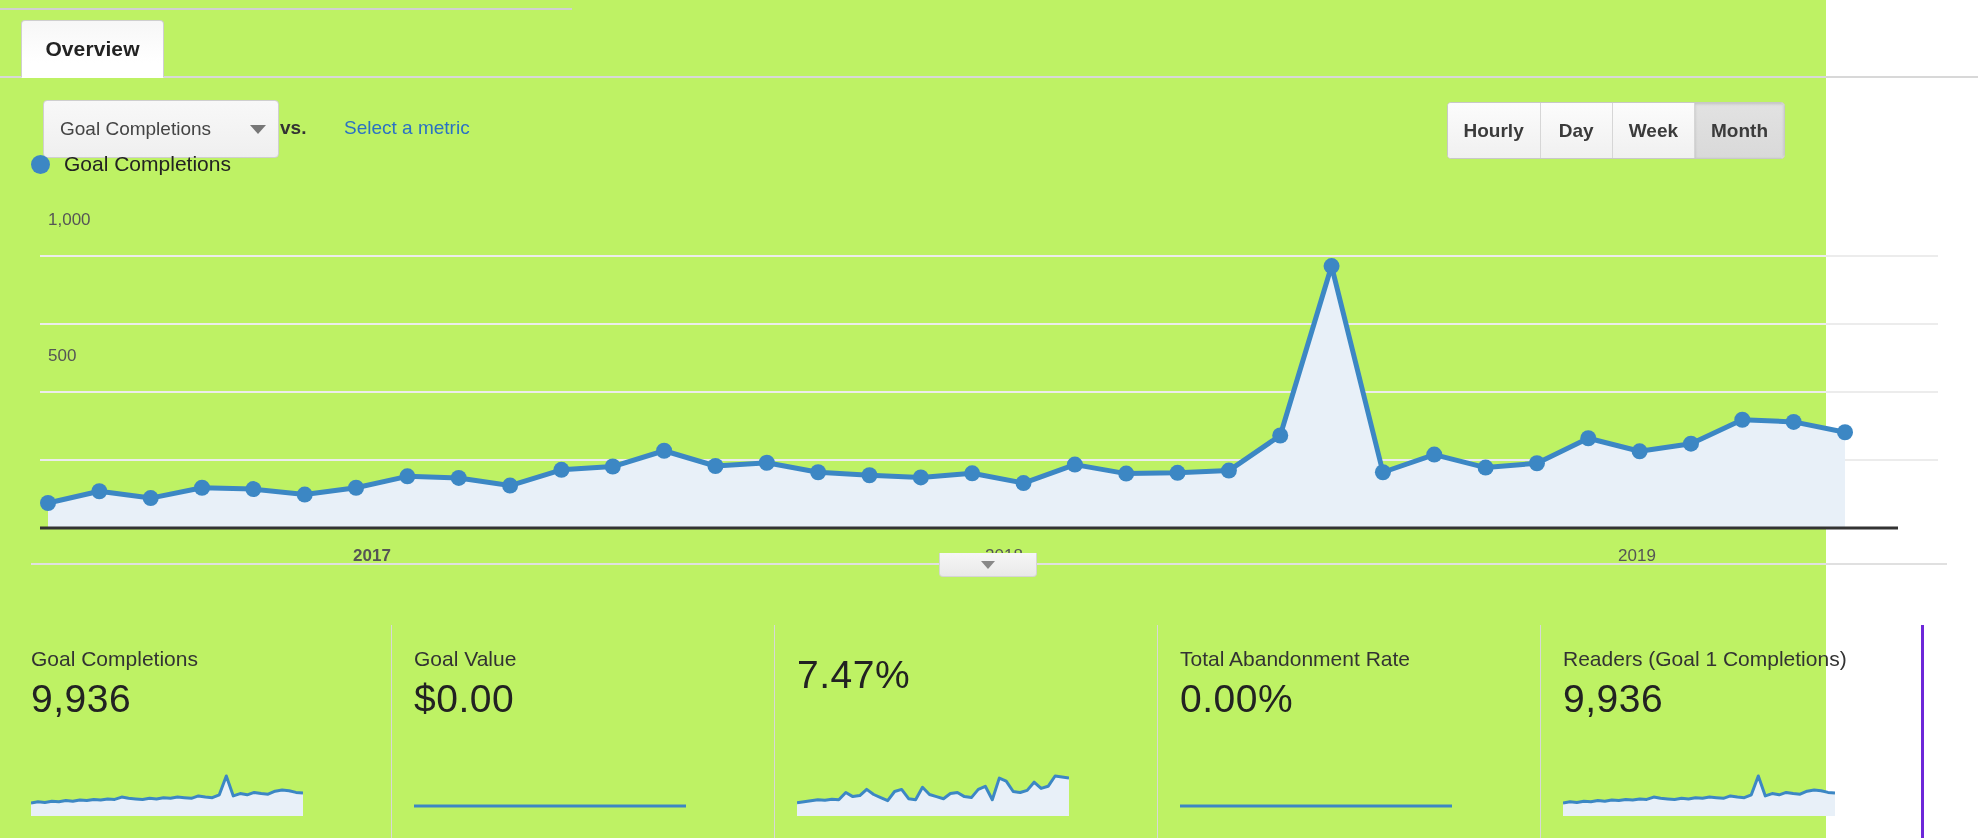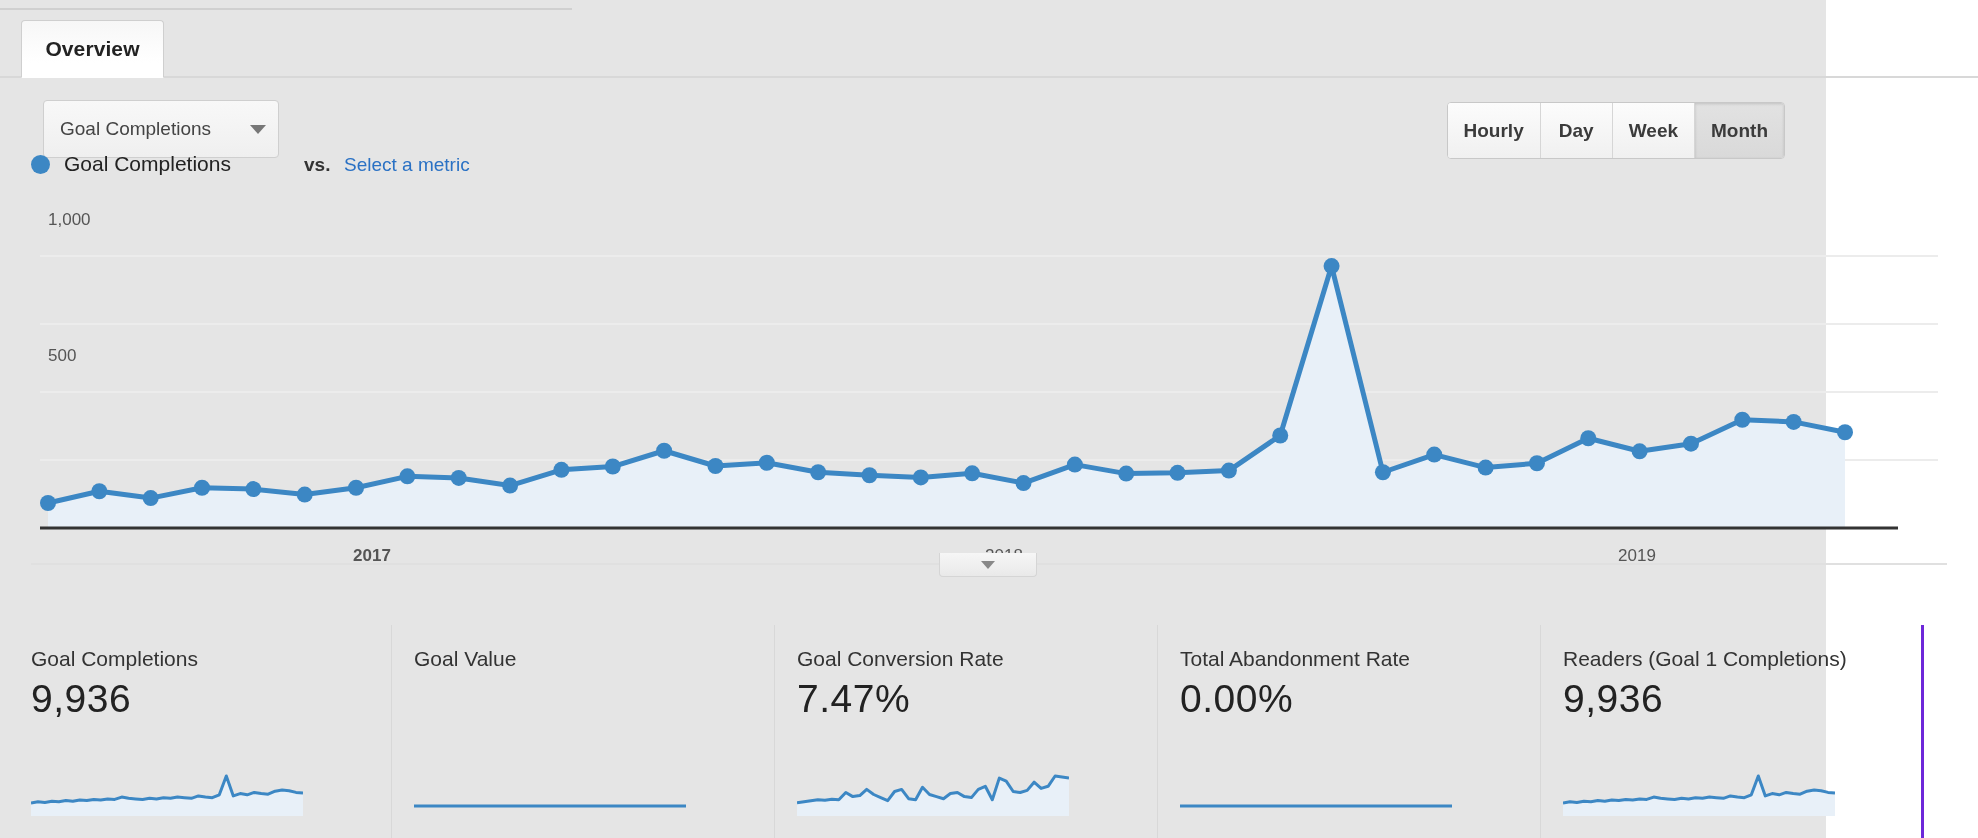"Overview" .page { background: #e5e5e5 -> #bef264 }
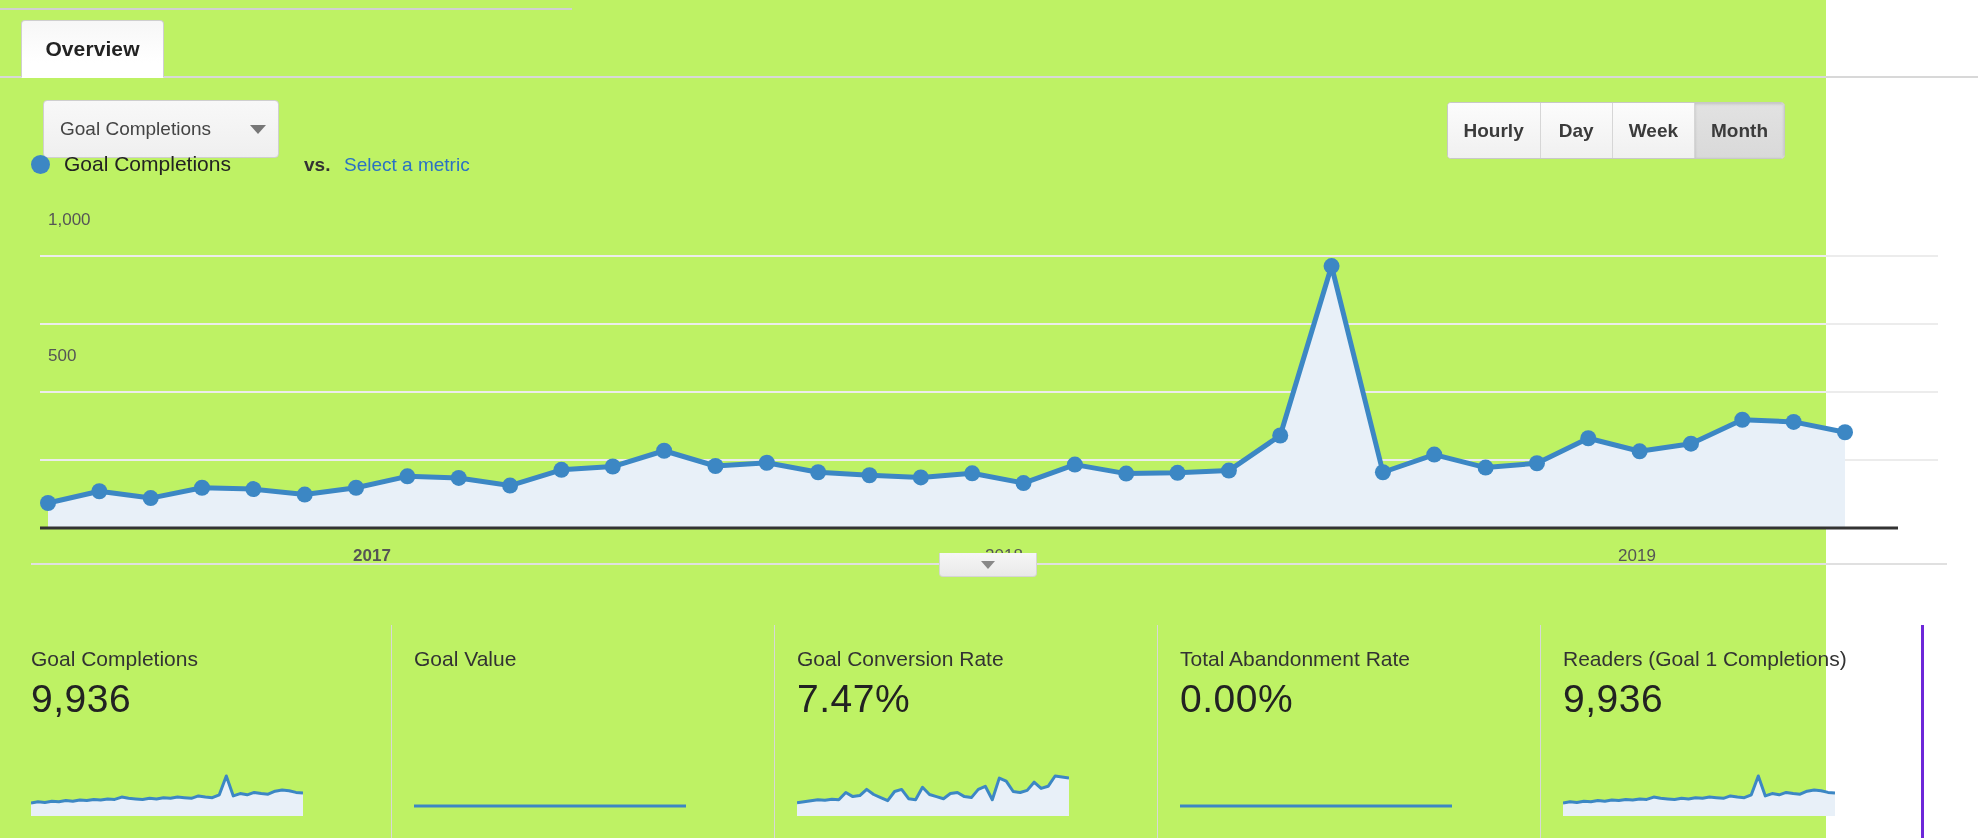"vs." .vs-label { left: 304px -> 280px; margin-top: 37px -> none }
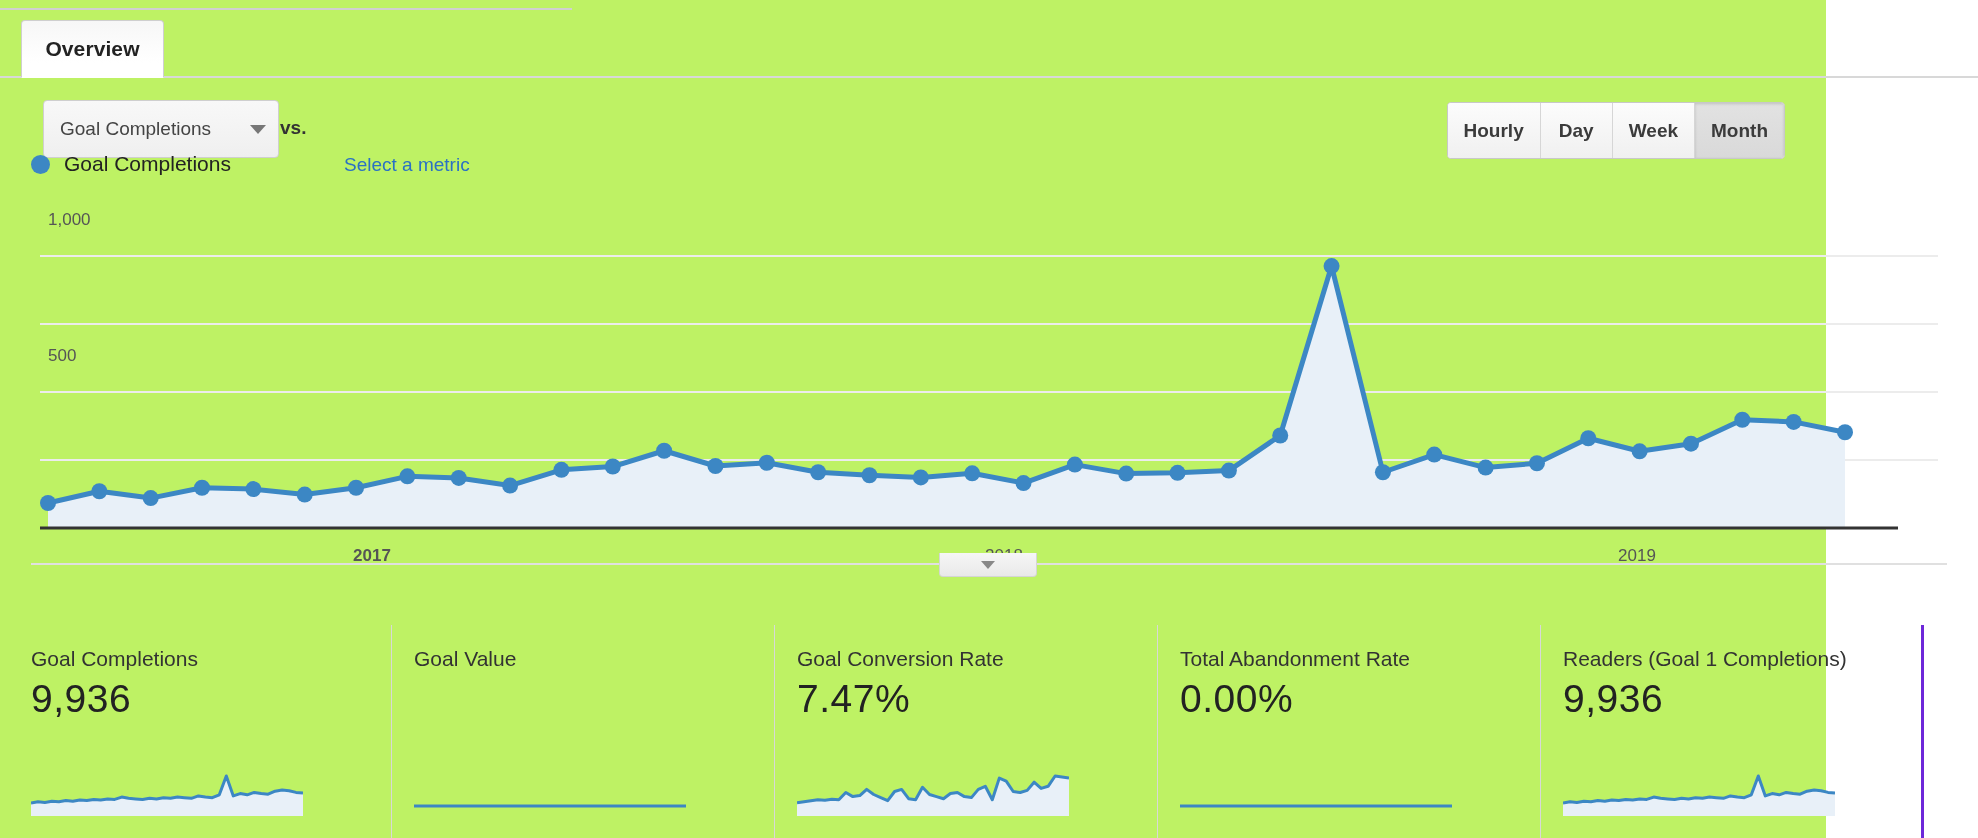"Select a metric" .select-metric-link { margin-top: 37px -> none }
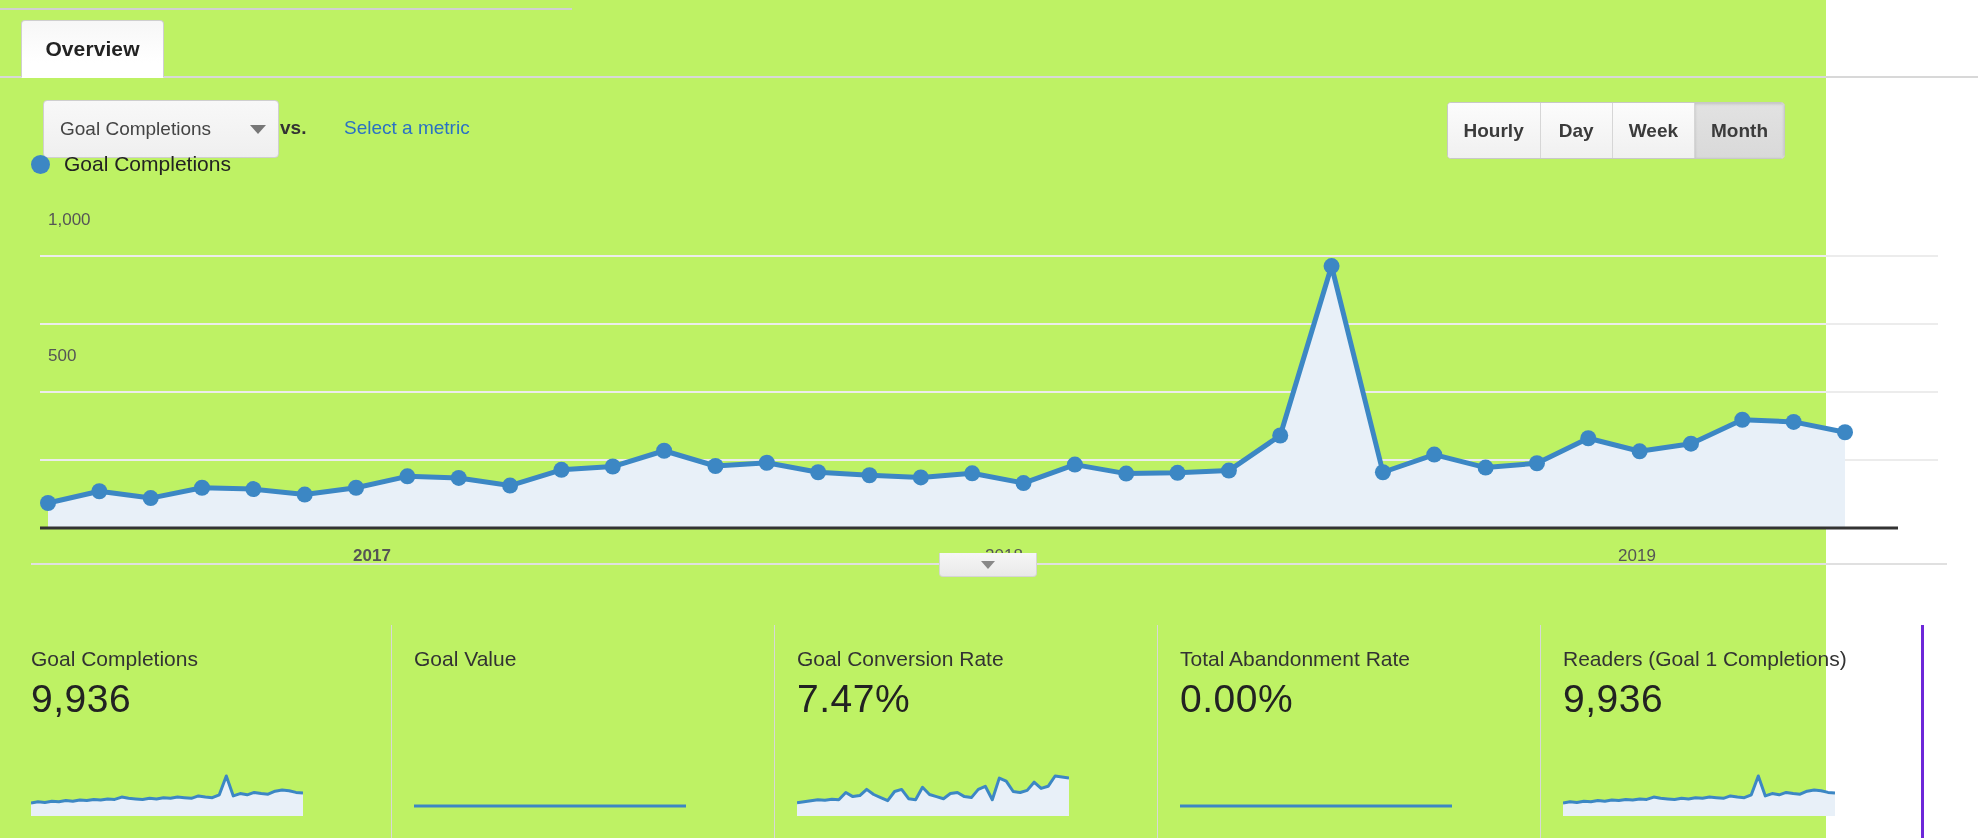"Goal Conversion Rate" div.card-title { html: <div>Goal Conversion Rate</div> -> none }
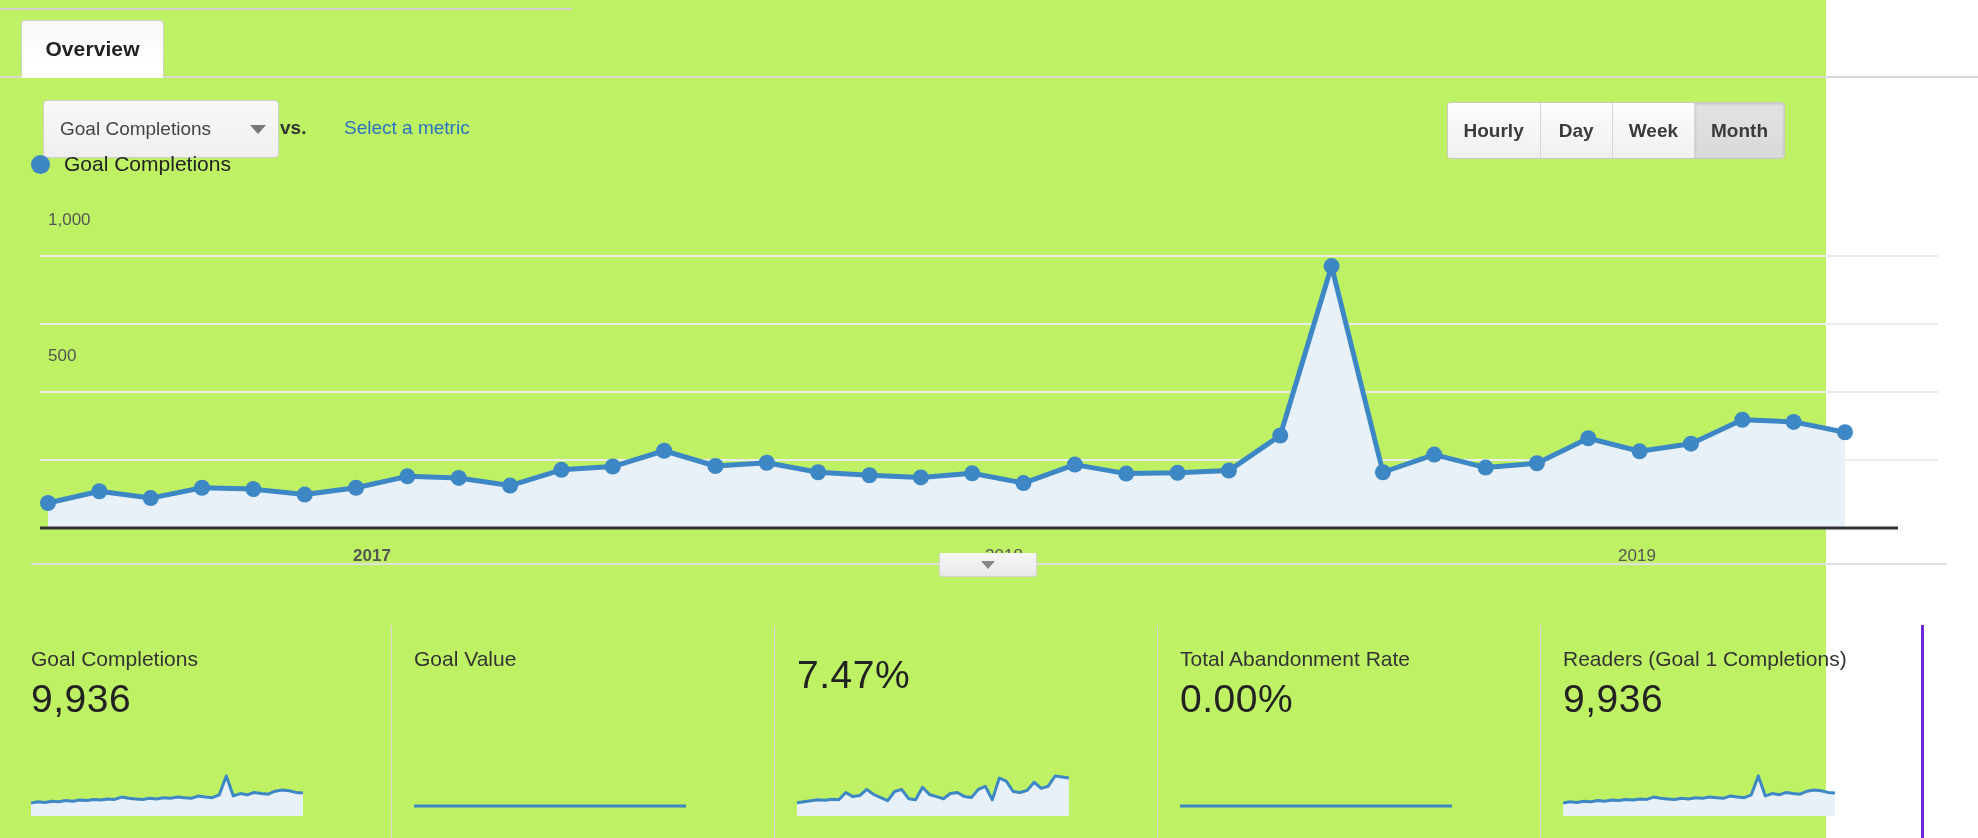"$0.00" div.card-value { html: none -> <div>$0.00</div> }
